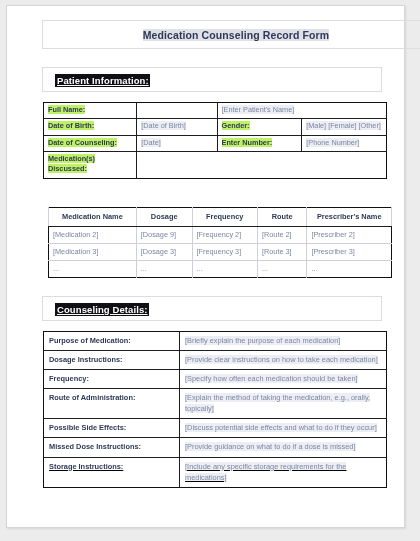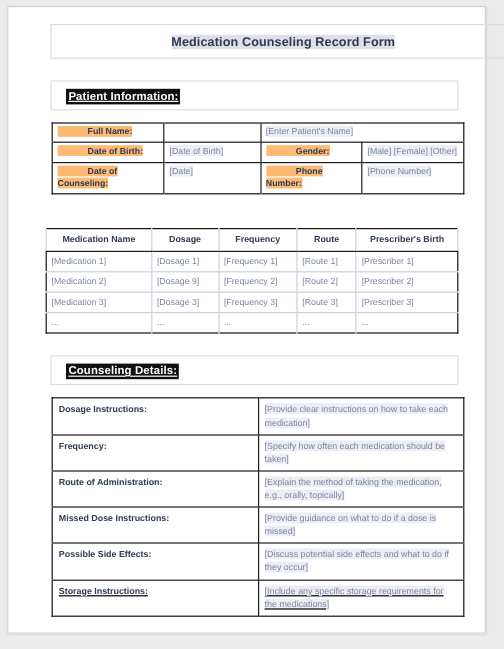"Full Name:" .lbl span.hl { background: #fdba74 -> #bef264; padding-left: 25px -> none }
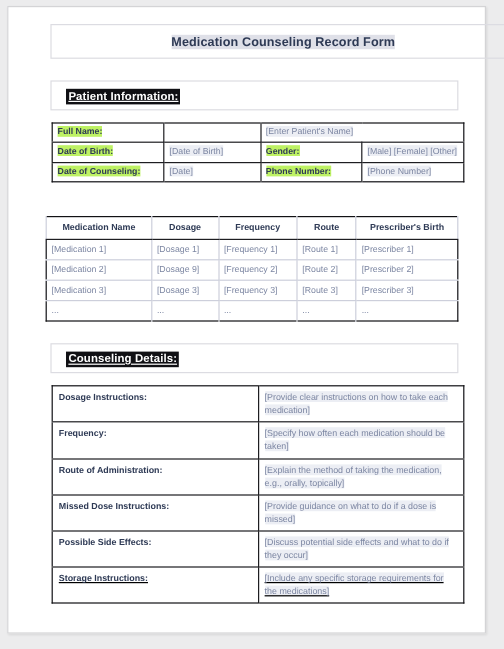"Phone Number:" span.hl { text: Phone -> Enter }
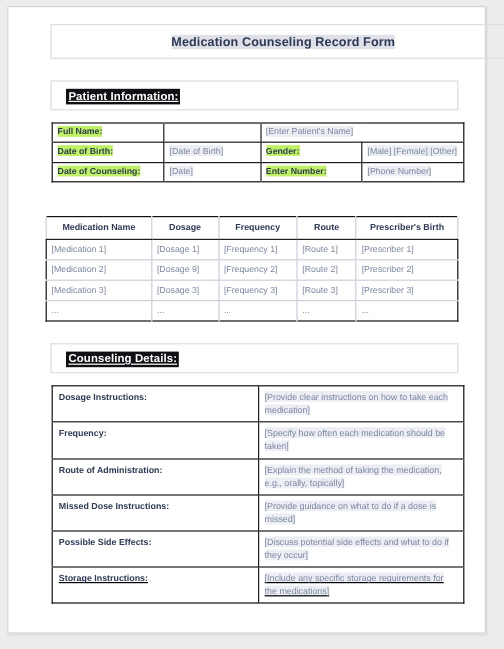"Medication(s) Discussed:" tr { html: none -> <tr> <td> <span><span>Medication(s) Discussed:</span></span> </td> <td> <span></span> </td> </tr> }
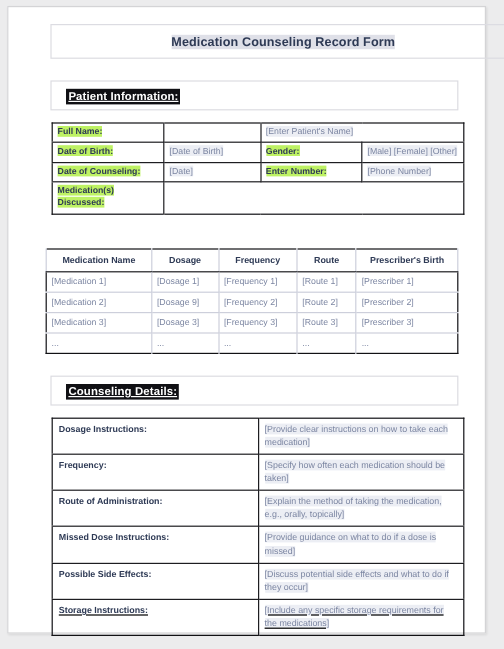"Medication Name" table.med { margin-left: 1px -> 11px }
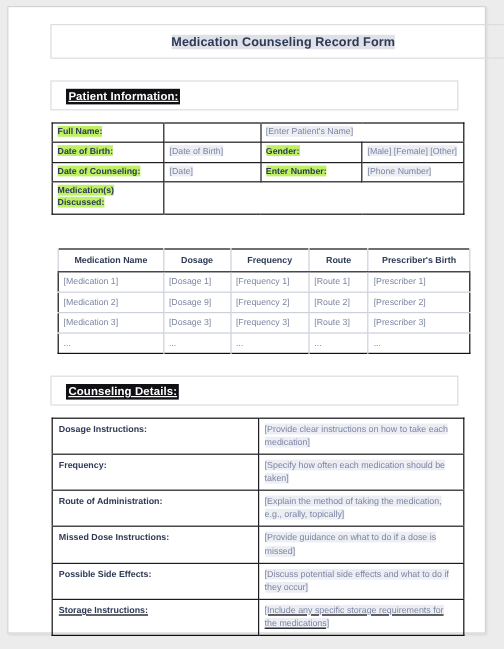"Prescriber's Birth" th.last { text: Birth -> Name }
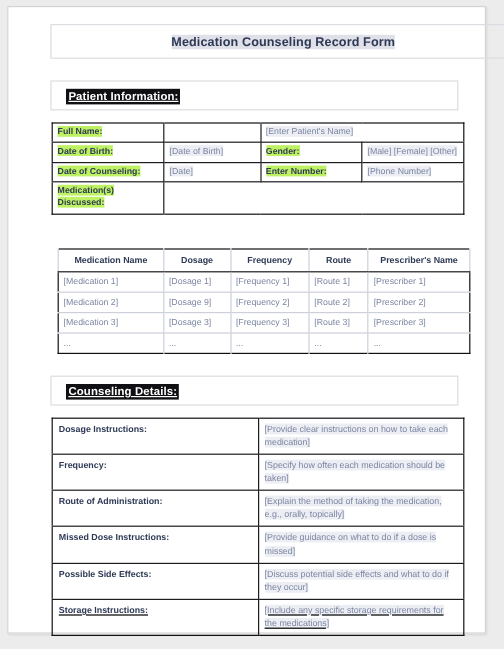"[Medication 1]" tr { html: <tr> <td>[Medication 1]</td> <td>[Dosage 1]</td> <td>[Frequency 1]</td> <td>[Route 1]</td> <td>[Prescriber 1]</td> </tr> -> none }
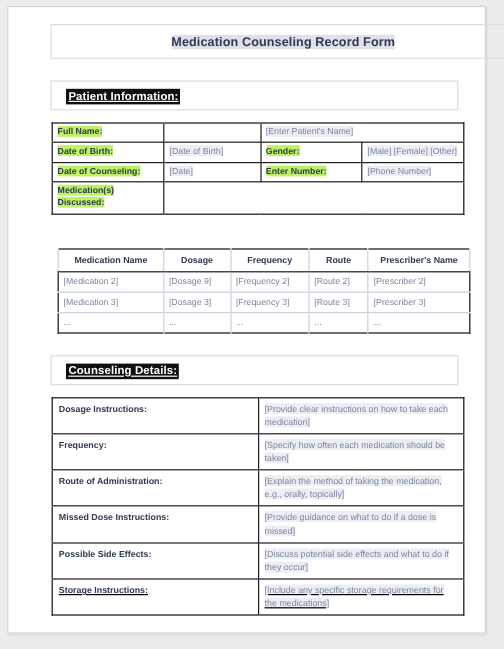"Purpose of Medication:" tr { html: none -> <tr> <td> <span>Purpose of Medication:</span> </td> <td> <span><span>[Briefly explain the purpose of each medication]</span></span> </td> </tr> }
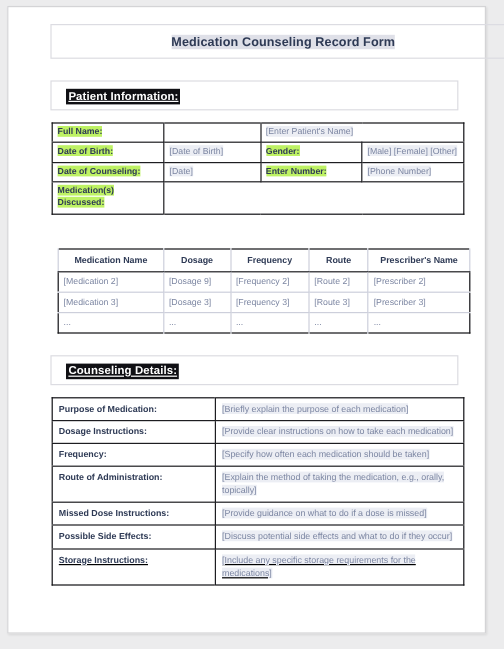"Missed Dose Instructions:" tr { order: before "Possible Side Effects:" -> after "Possible Side Effects:" }
